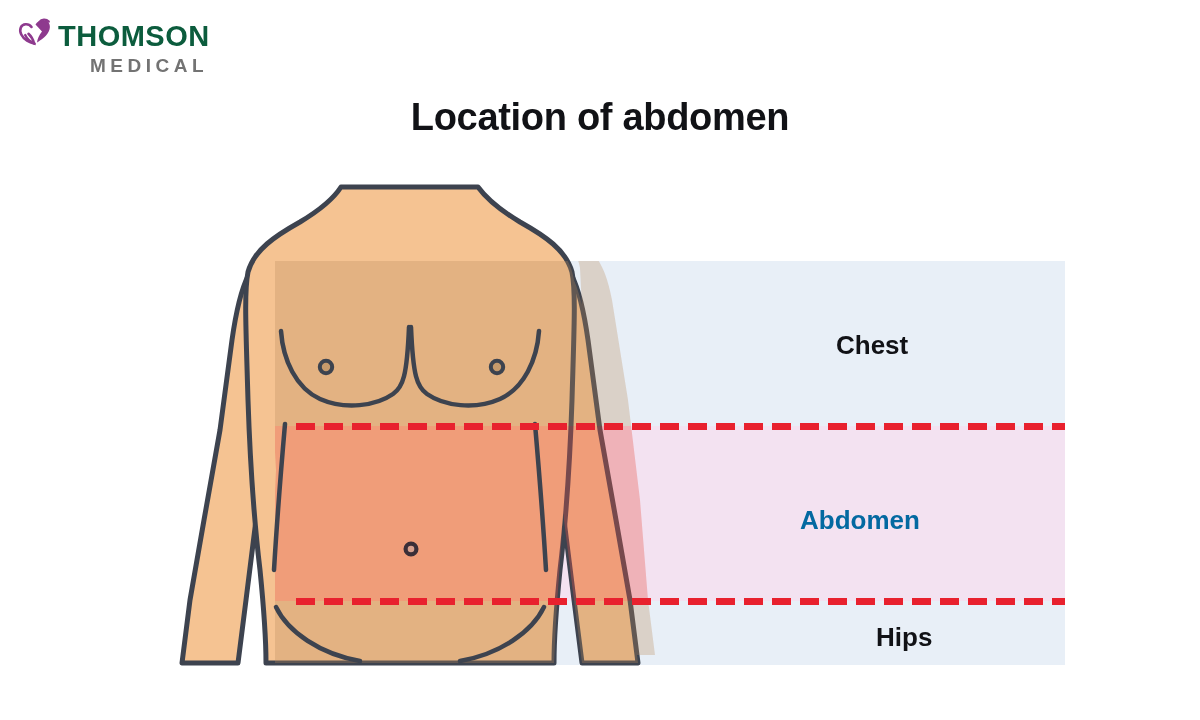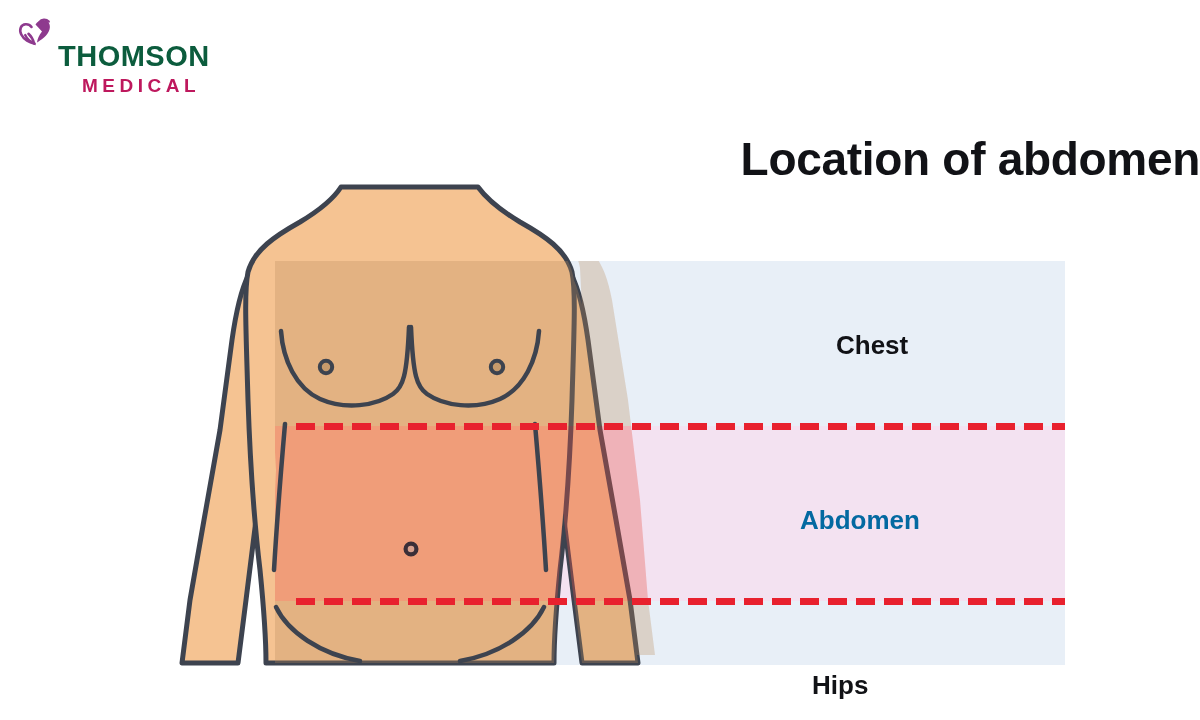"THOMSON" .logo-line1 { margin-top: 20px -> none }
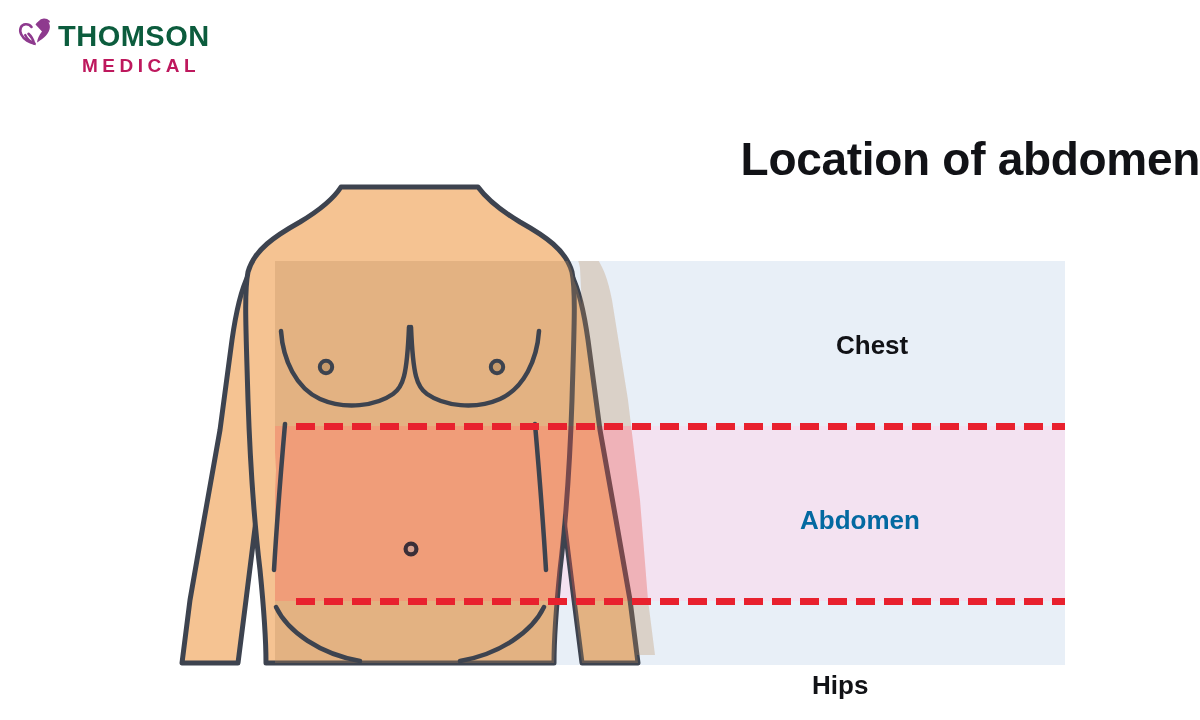"MEDICAL" .logo-line2 { color: #be185d -> #737373; margin-left: 24px -> 32px }
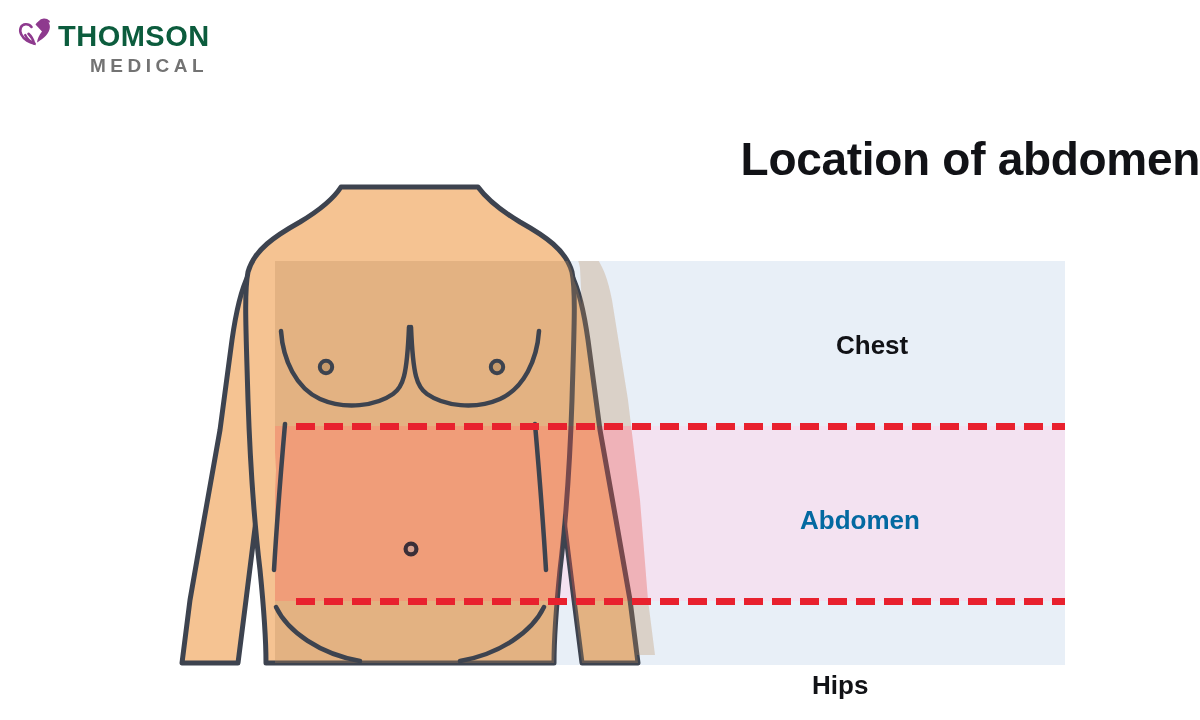"Location of abdomen" #page-title { font-size: 46px -> 38px; margin-top: 36px -> none; text-align: right -> center }
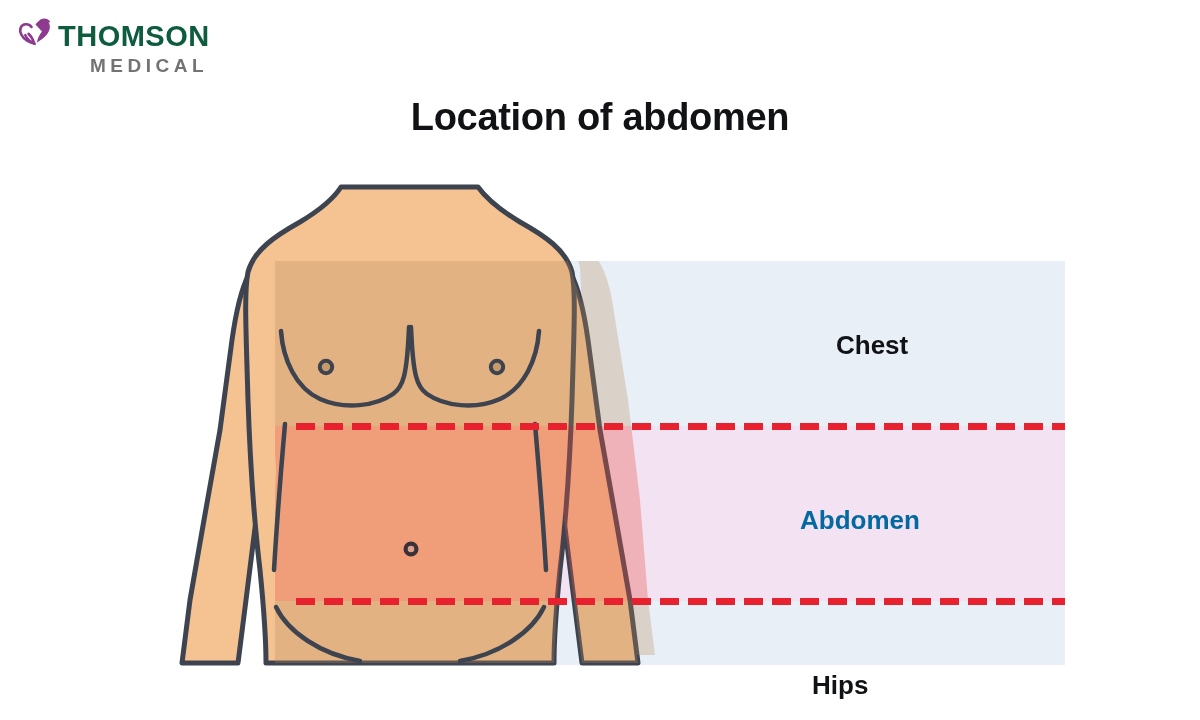"Hips" #label-hips { left: 812px -> 876px; margin-top: 48px -> none }
